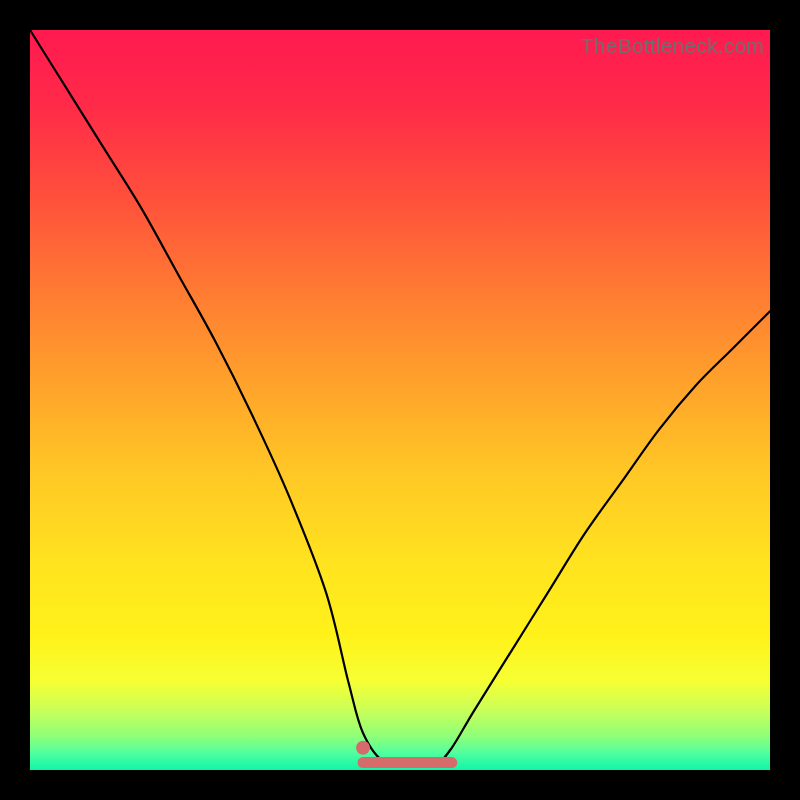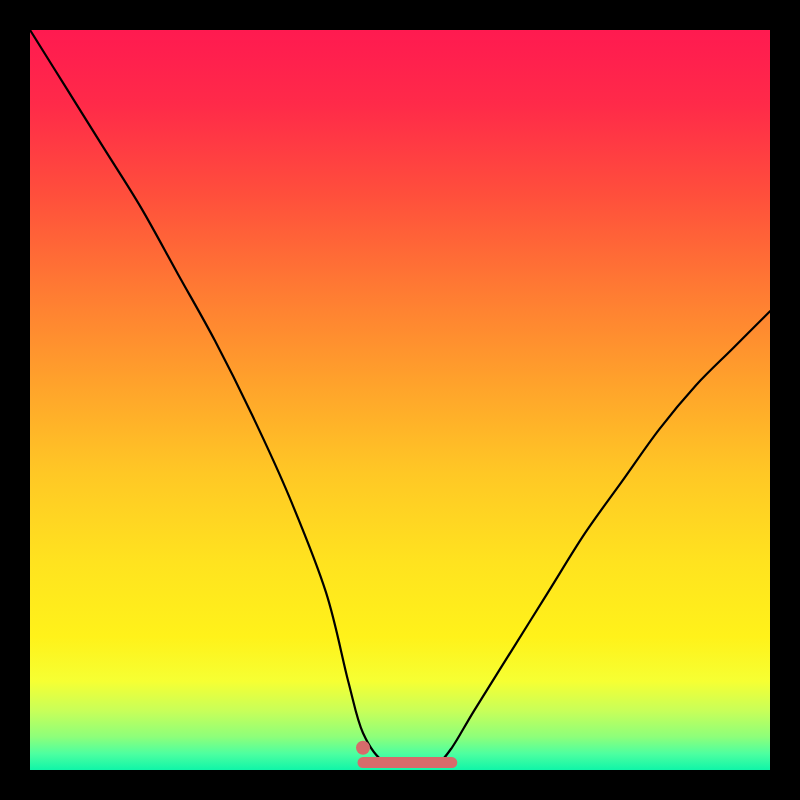"TheBottleneck.com" div.watermark { html: none -> <div>TheBottleneck.com</div> }
